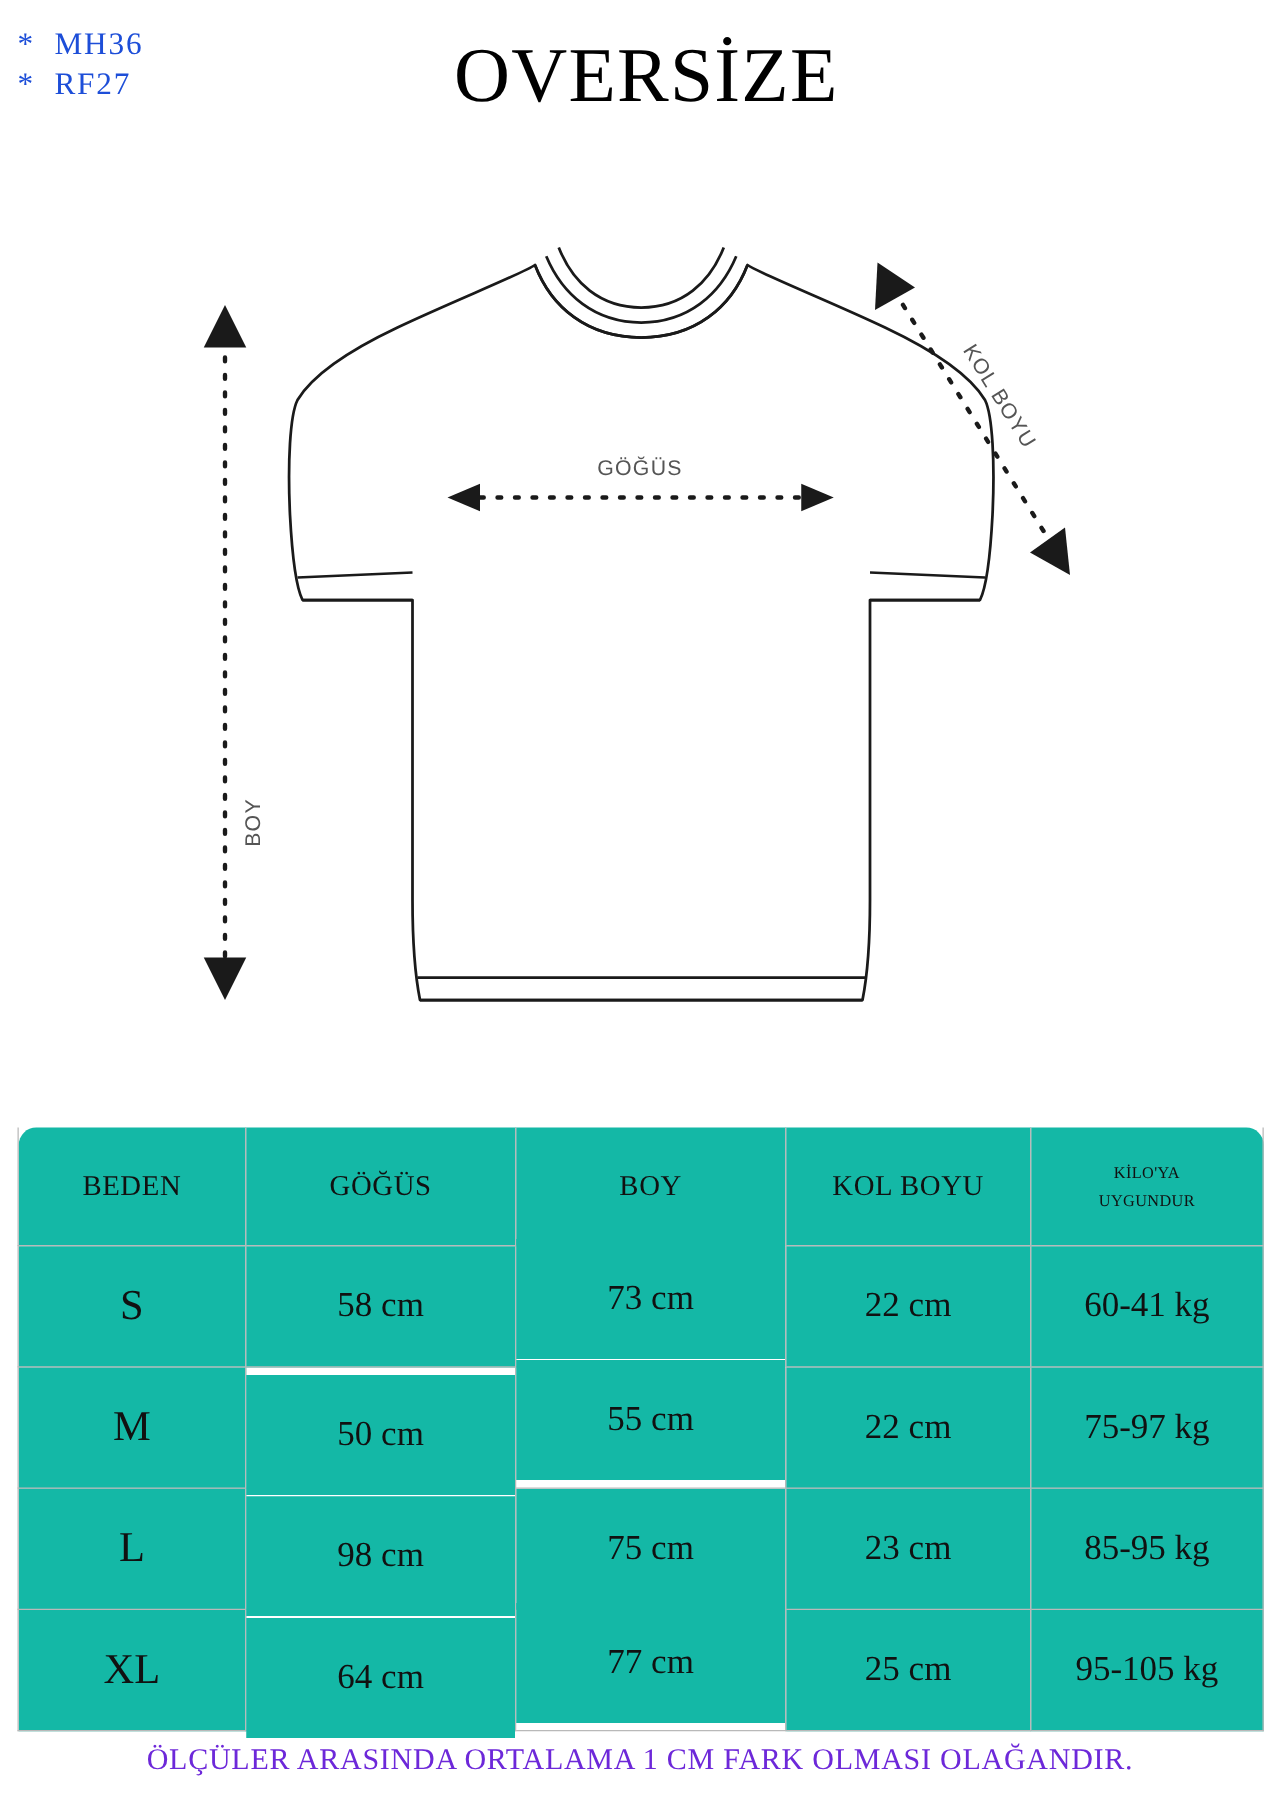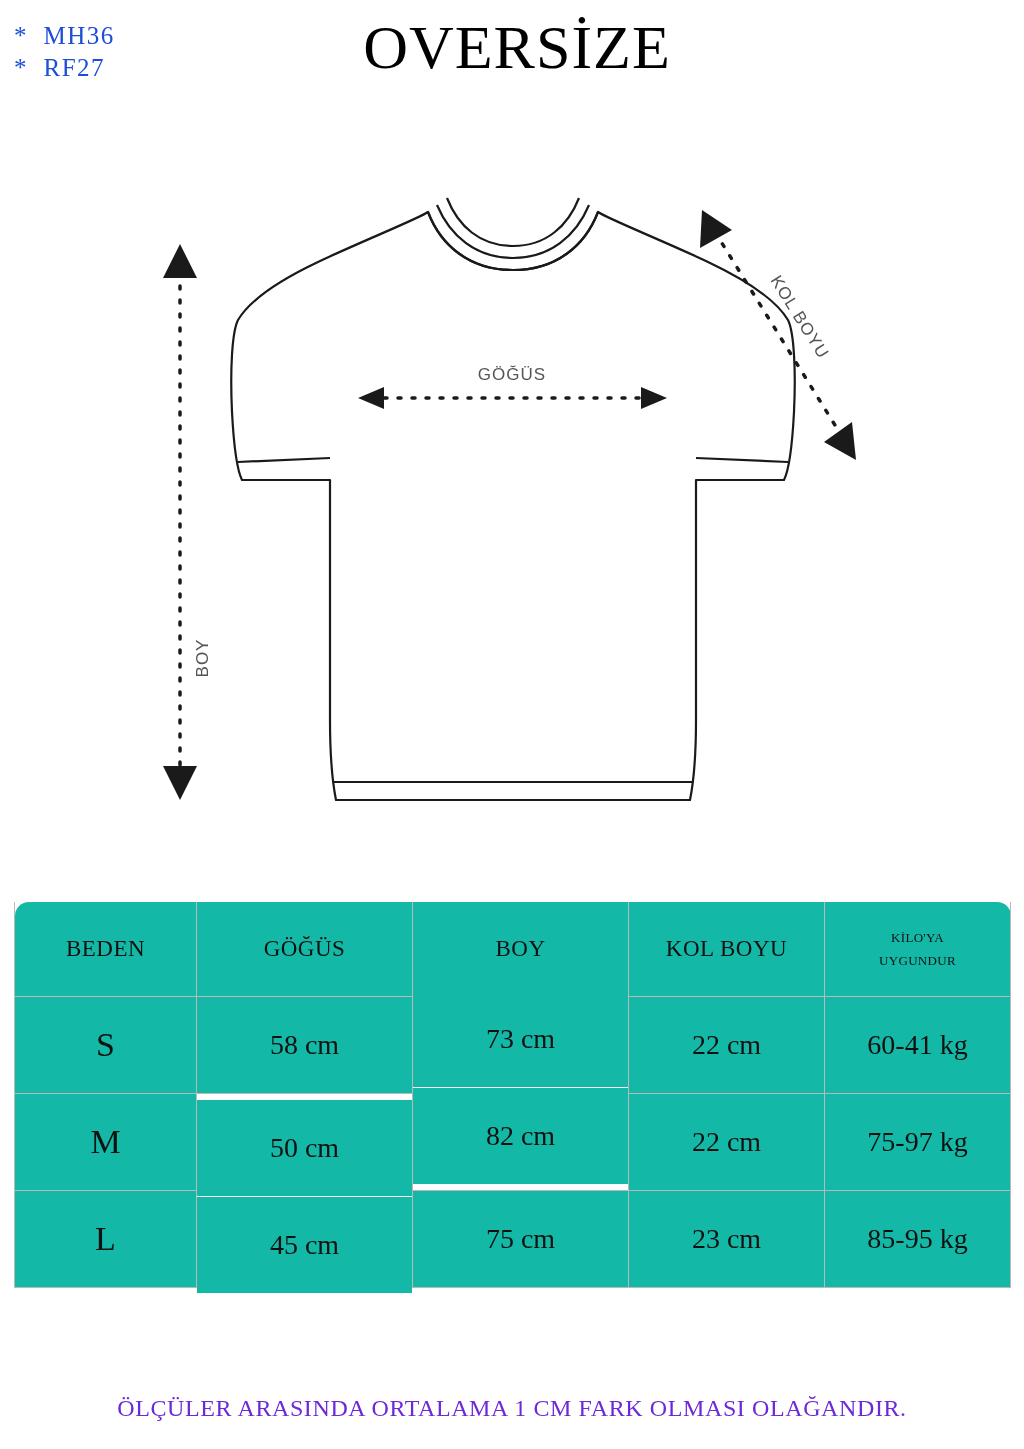"OVERSİZE" #main-title { top: 12px -> 26px }
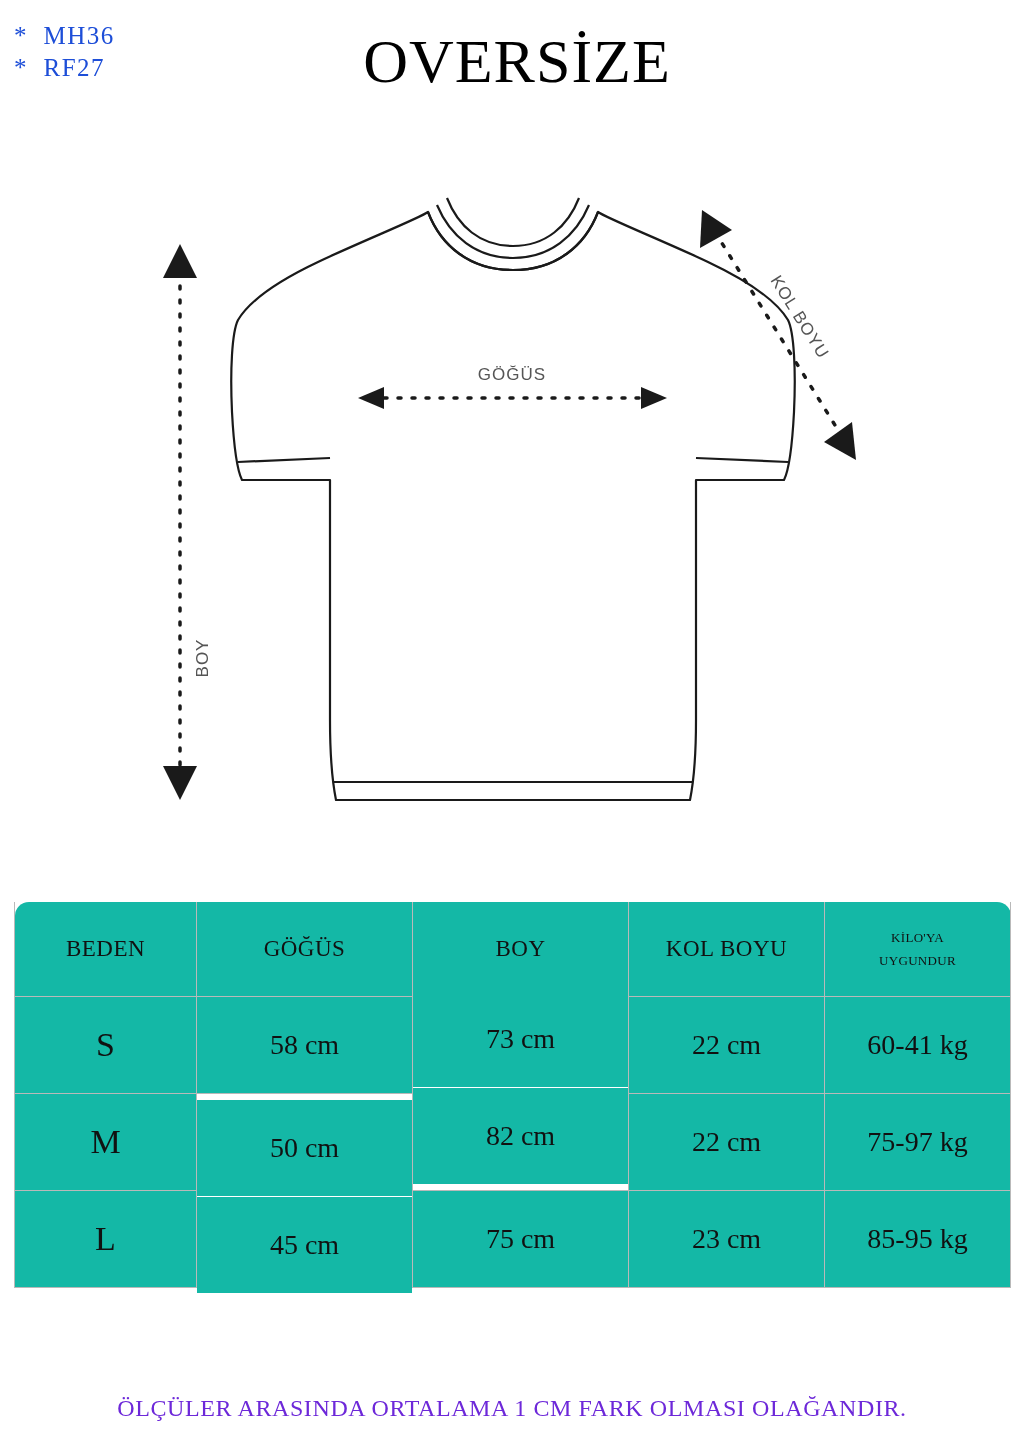"82 cm" td.nudge-up { text: 82 -> 55 }
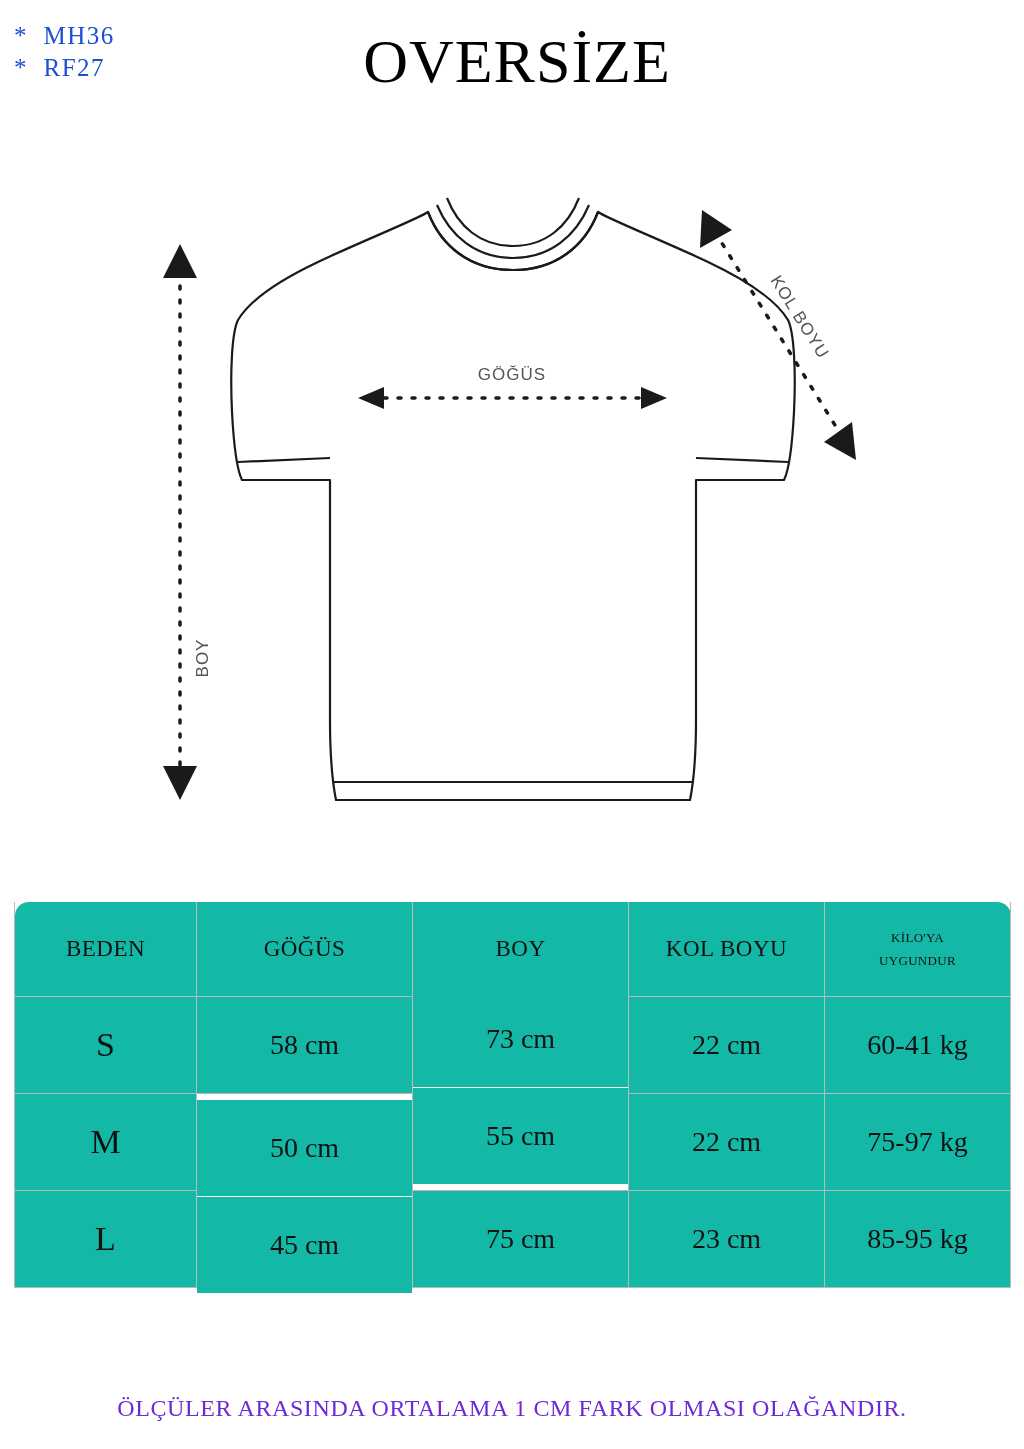"45 cm" td.nudge-down { text: 45 -> 98 }
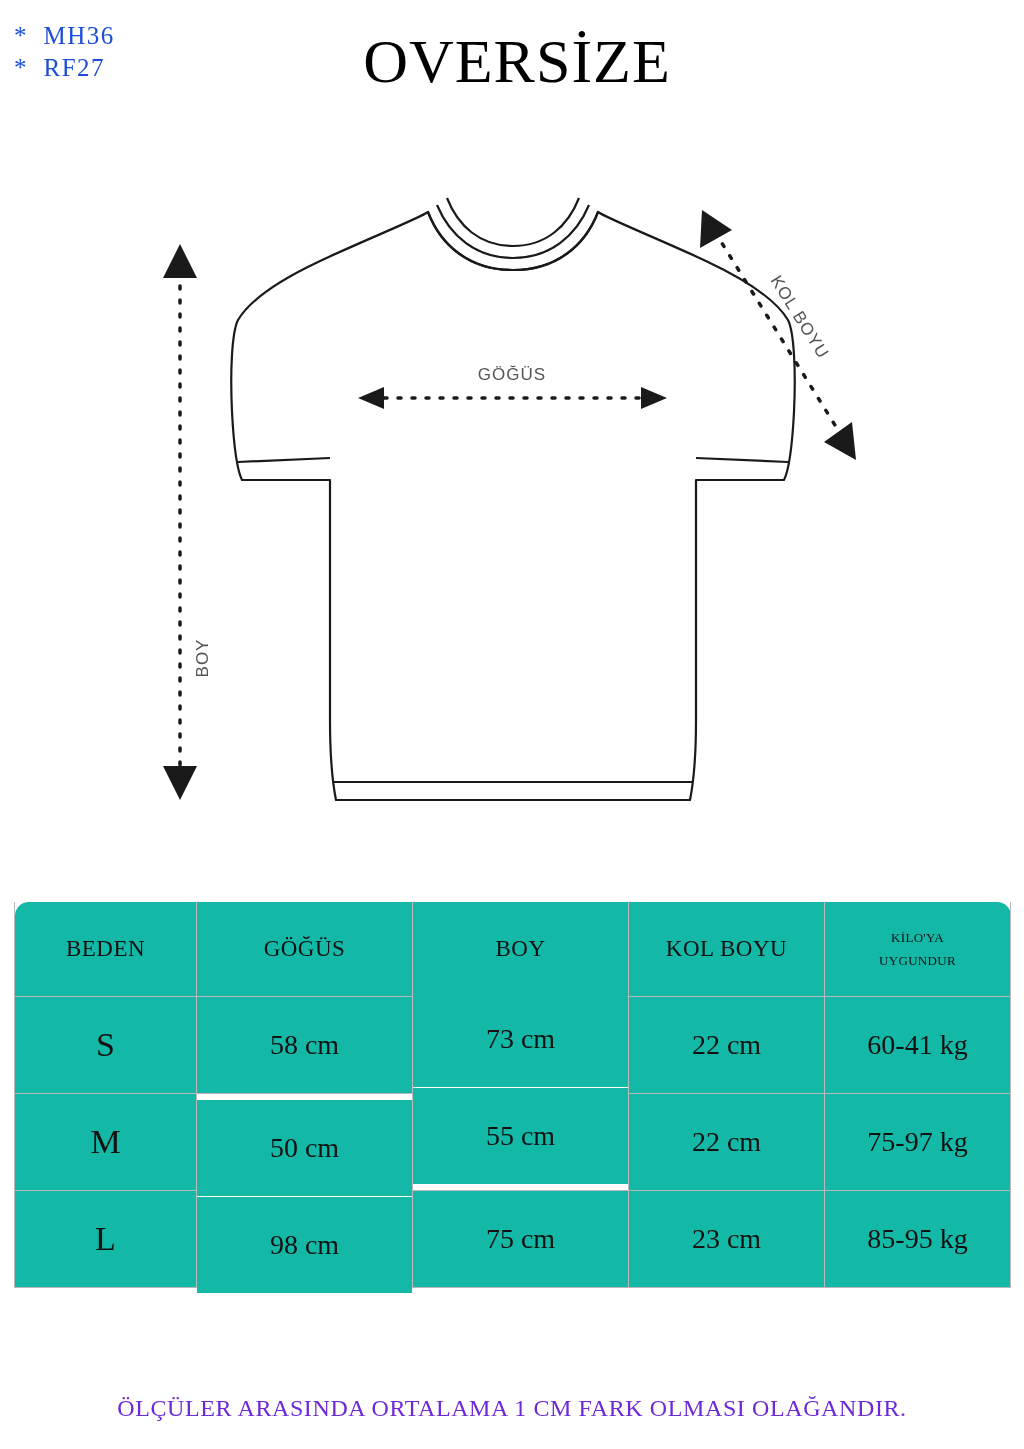"XL" tr { html: none -> <tr> <td>XL</td> <td>64 cm</td> <td>77 cm</td> <td>25 cm</td> <td>95-105 kg</td> </tr> }
